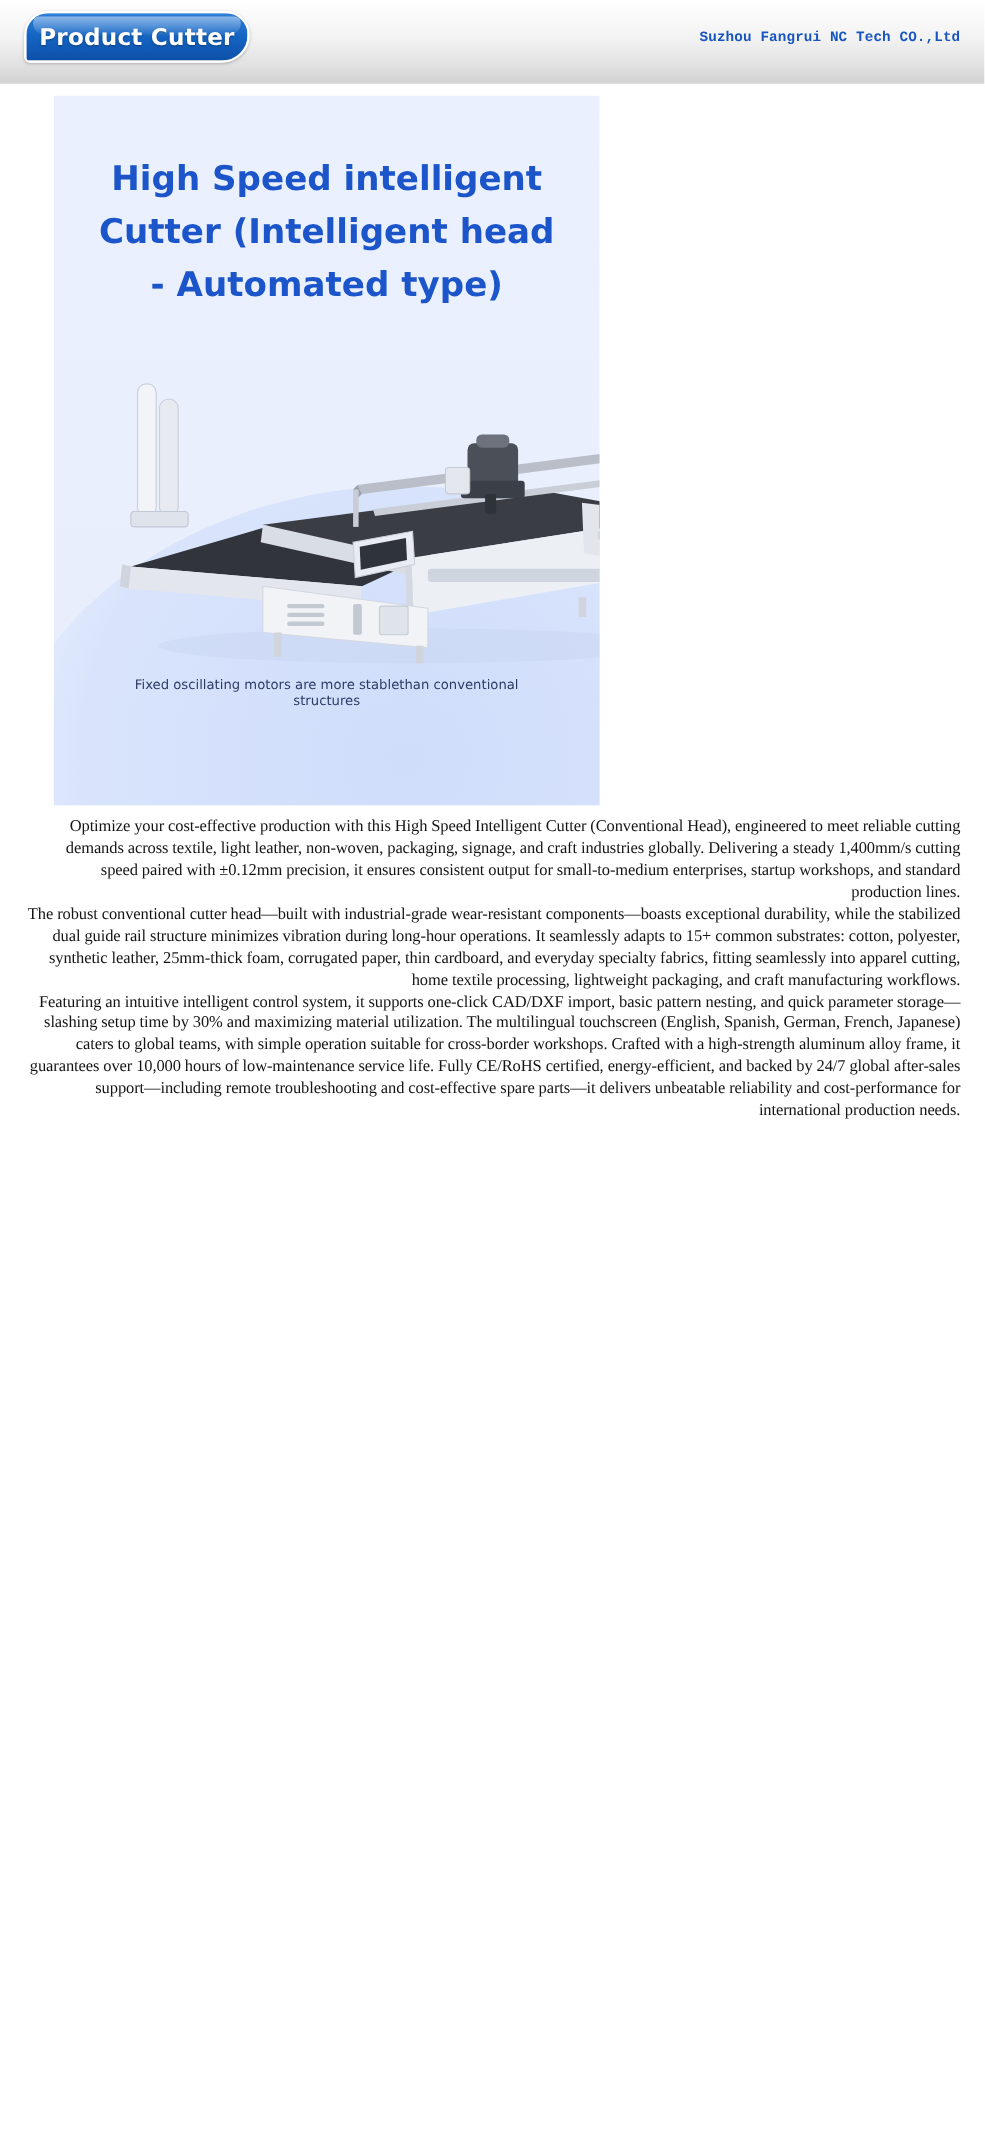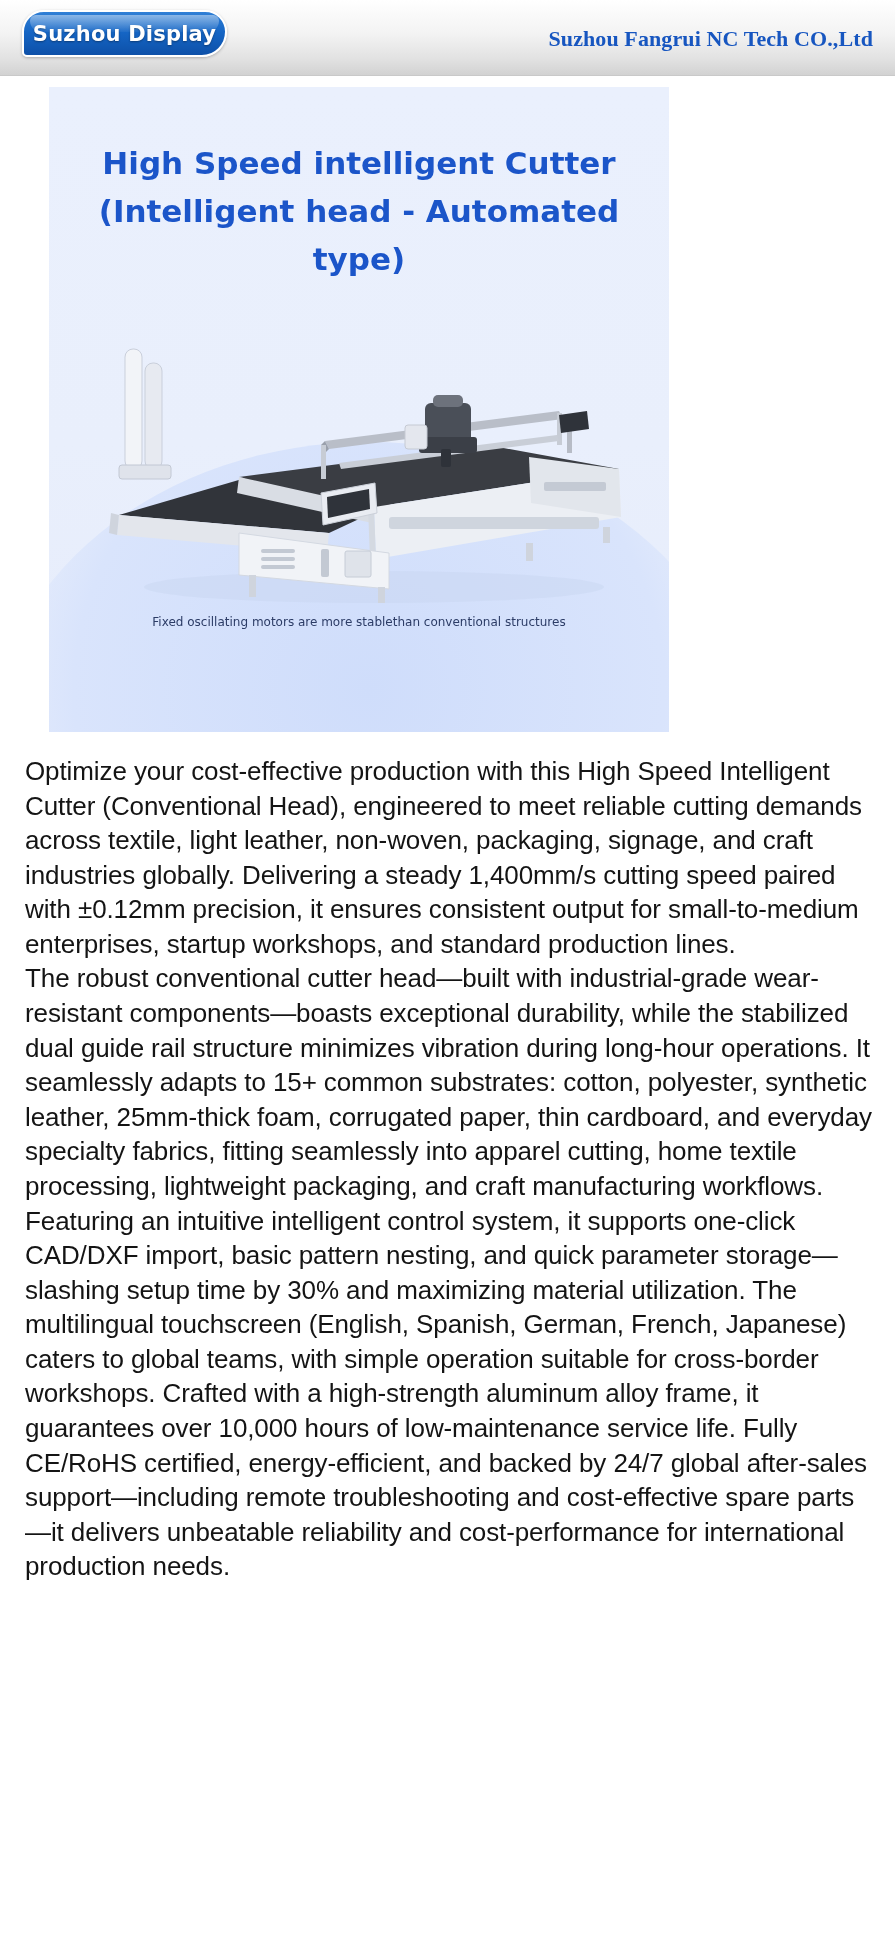"Suzhou Display" span.header-tab-label { text: Suzhou Display -> Product Cutter }
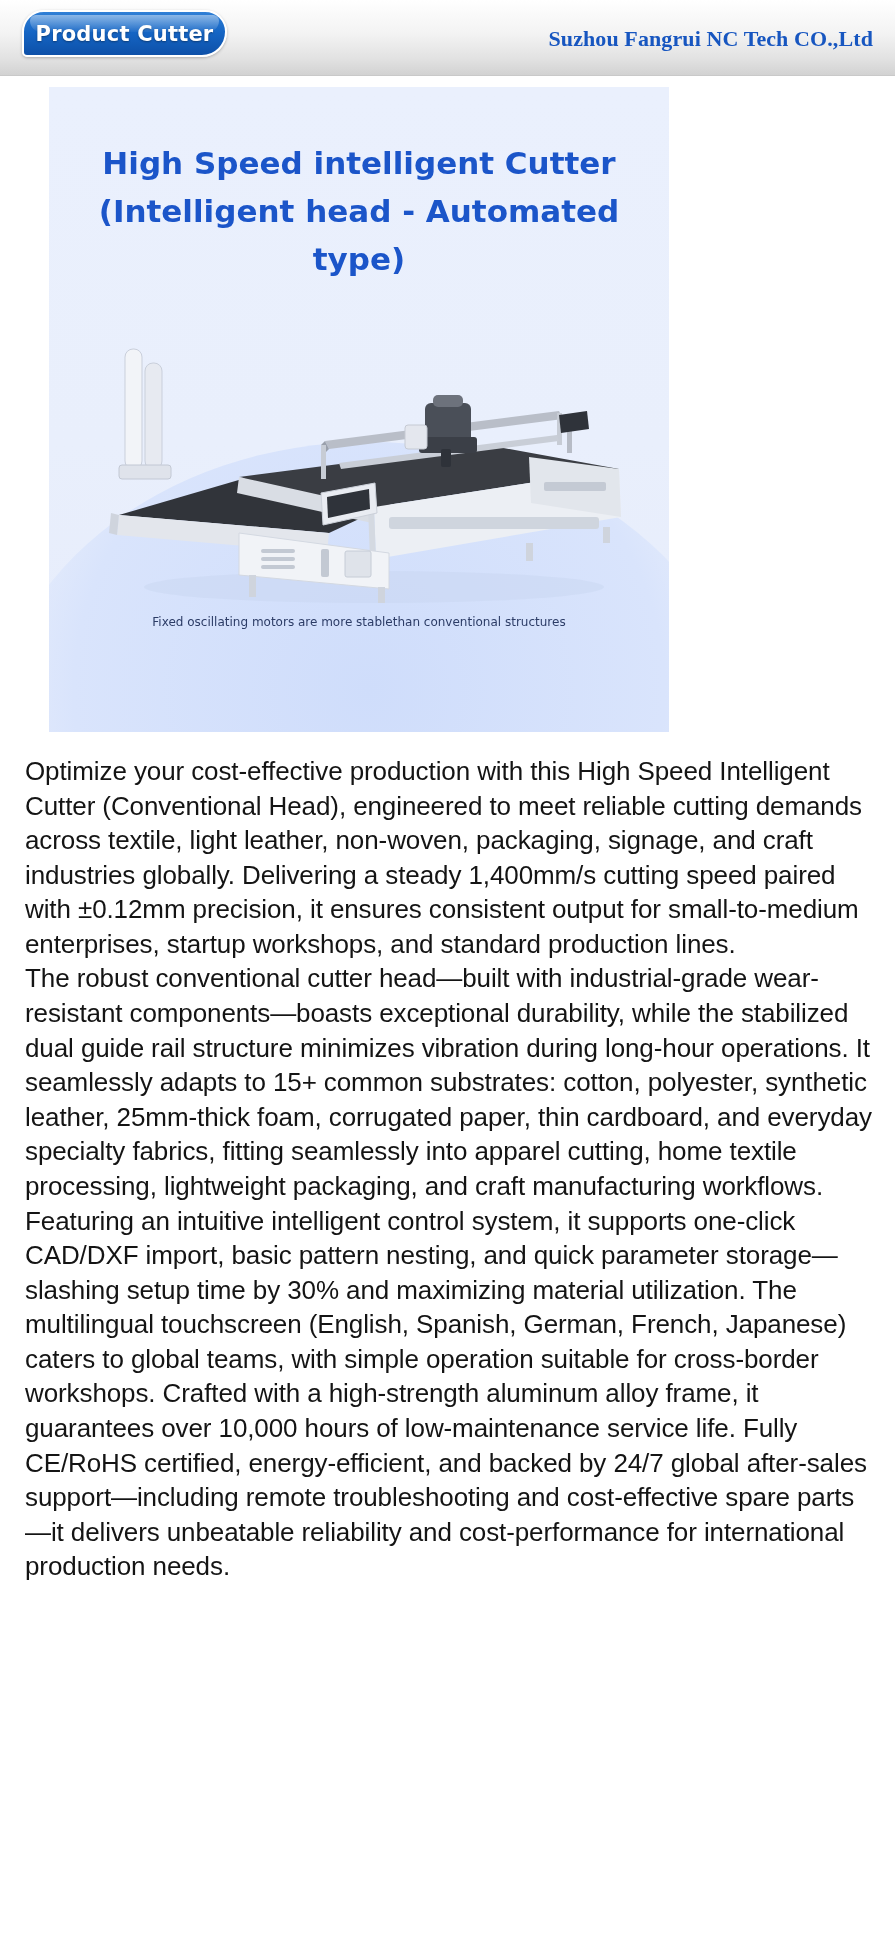"Suzhou Fangrui NC Tech CO.,Ltd" .header-company { font-family: Liberation Serif, serif -> Liberation Mono, monospace; font-size: 22px -> 13px }
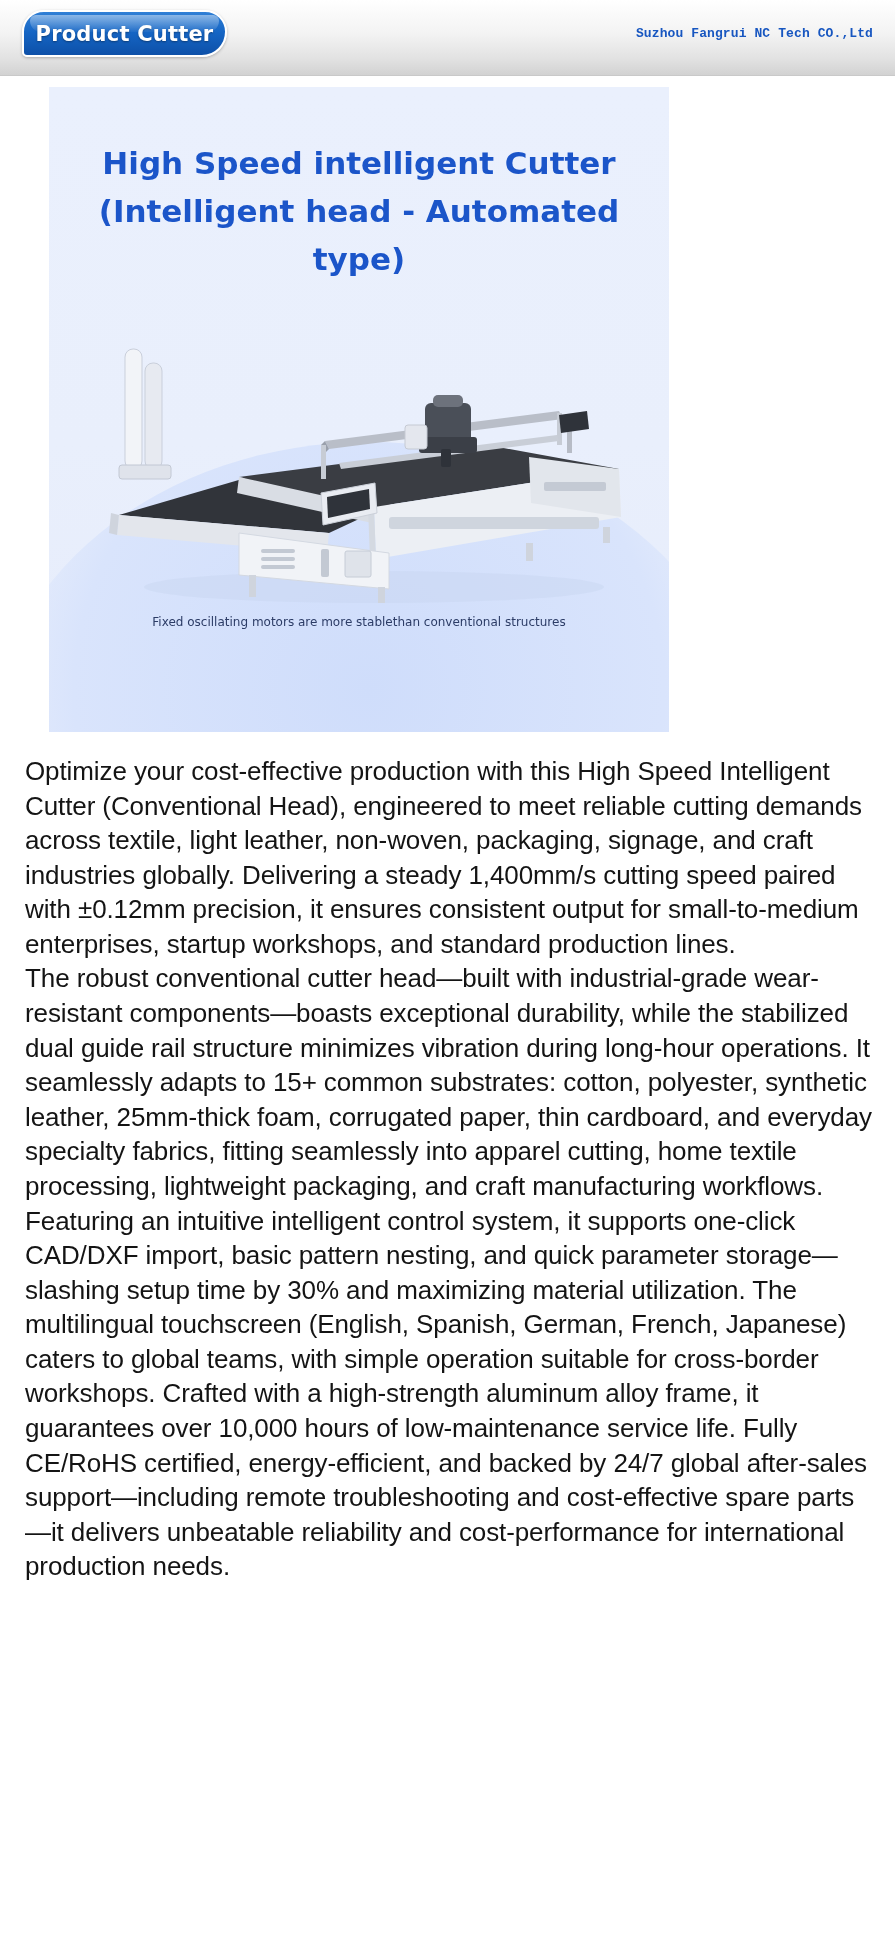"High Speed intelligent Cutter" .hero { margin: 11px 24px 12px 49px -> 11px 24px 0 49px; width: 620px -> 496px }
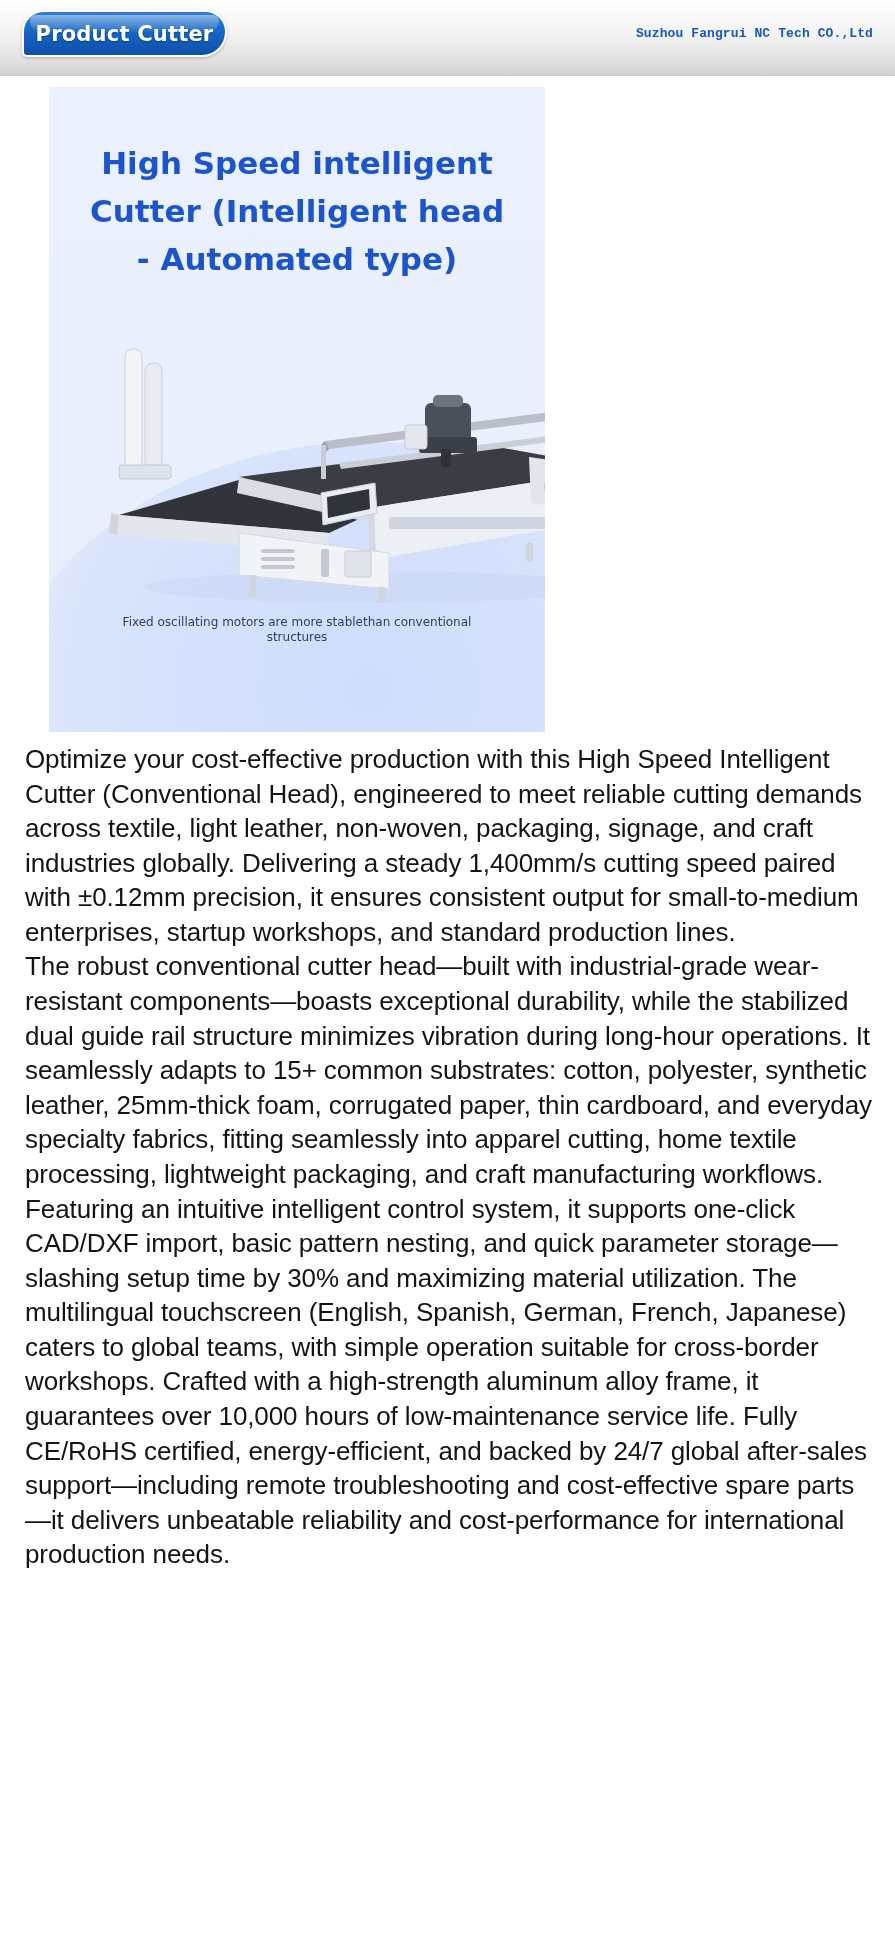"Optimize your cost-effective production" .body-copy p { font-family: Liberation Sans, sans-serif -> Liberation Serif, serif; font-size: 26px -> 15px; text-align: none -> right }
